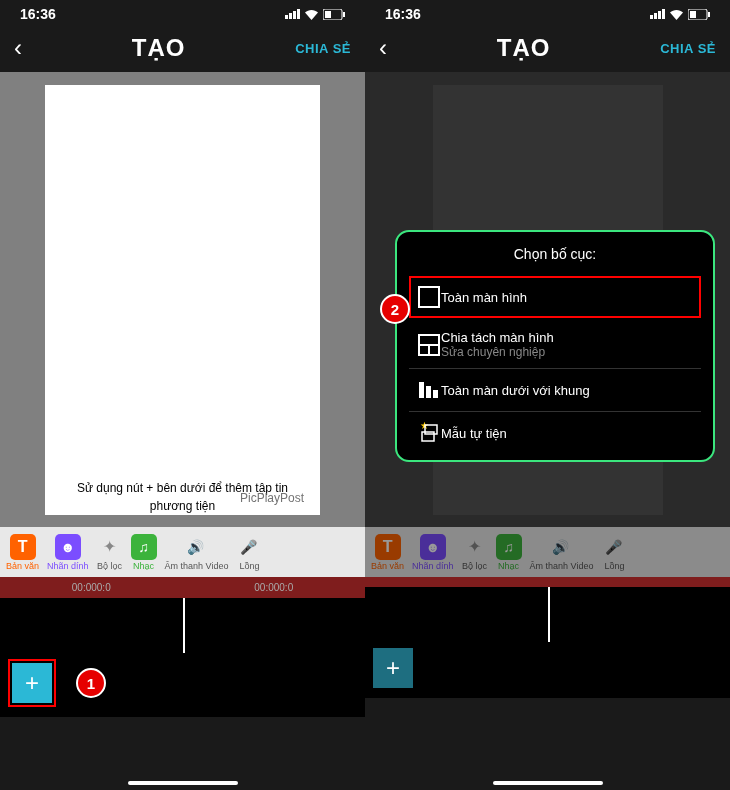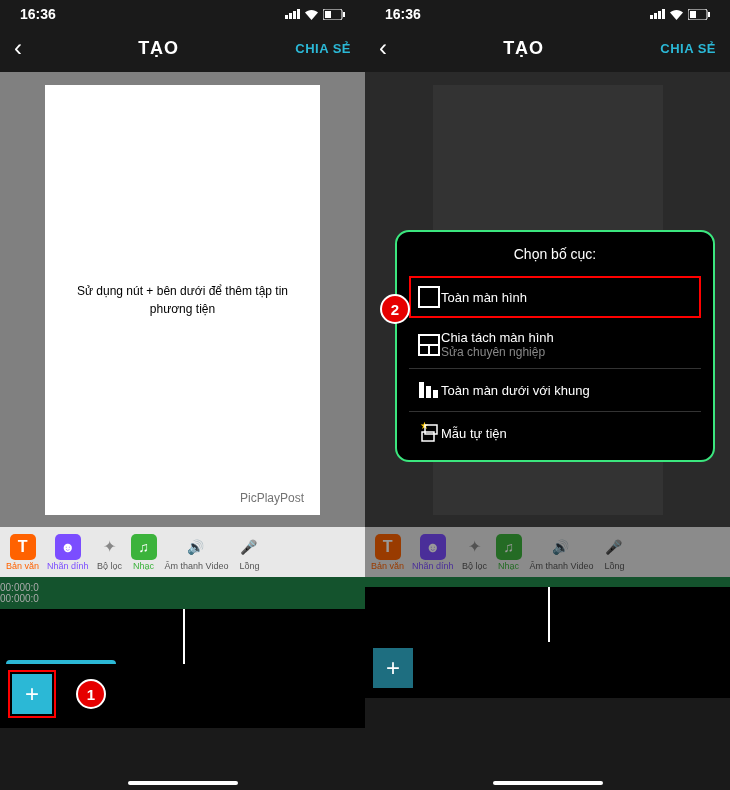"TẠO" .nav-title { font-size: 18px -> 24px }
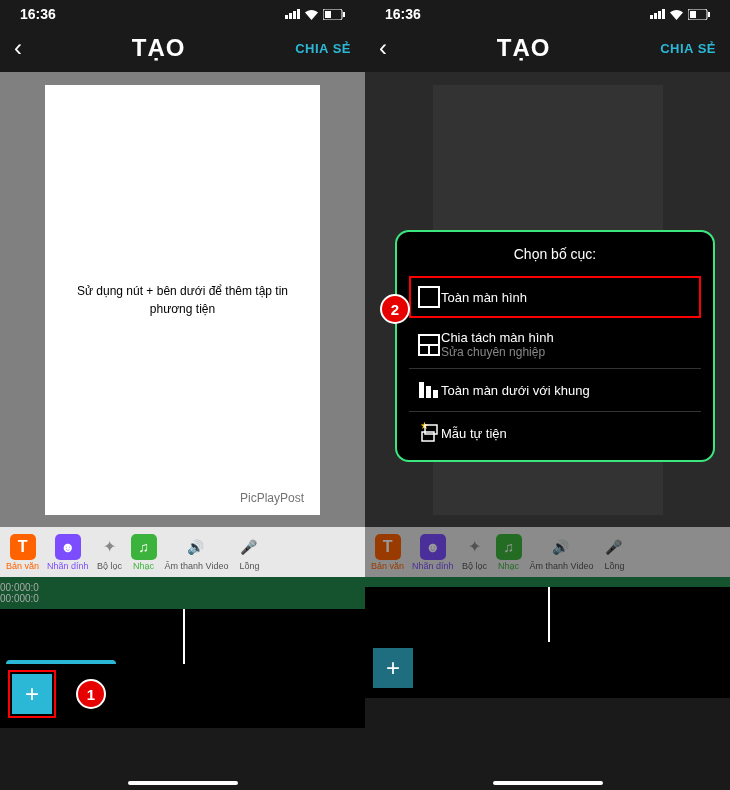"Sử dụng nút + bên" .white-canvas { align-items: center -> flex-end }
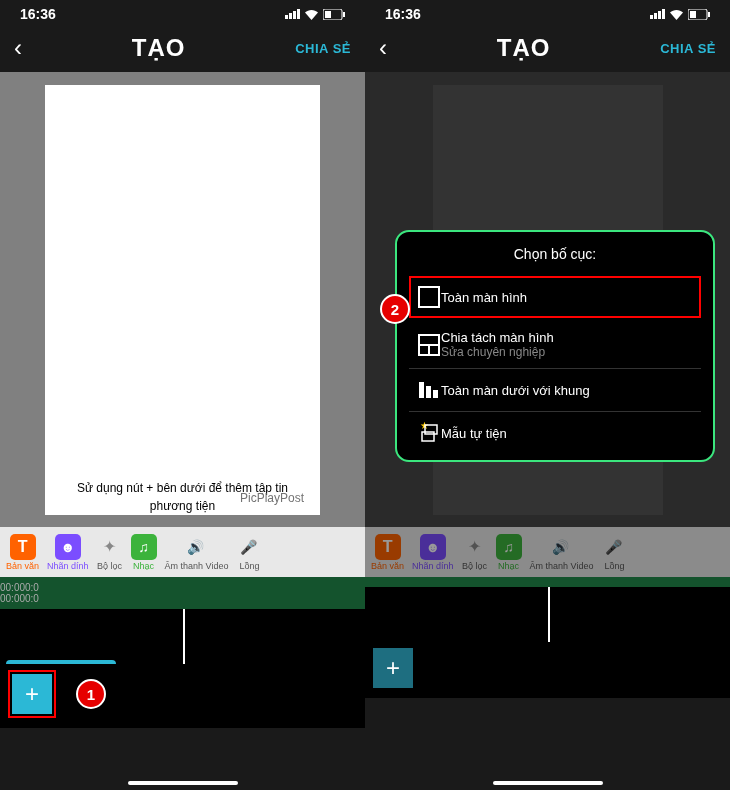"00:000:0" .timeline-header { background: #14532d -> #7f1d1d; flex-direction: column -> none }
